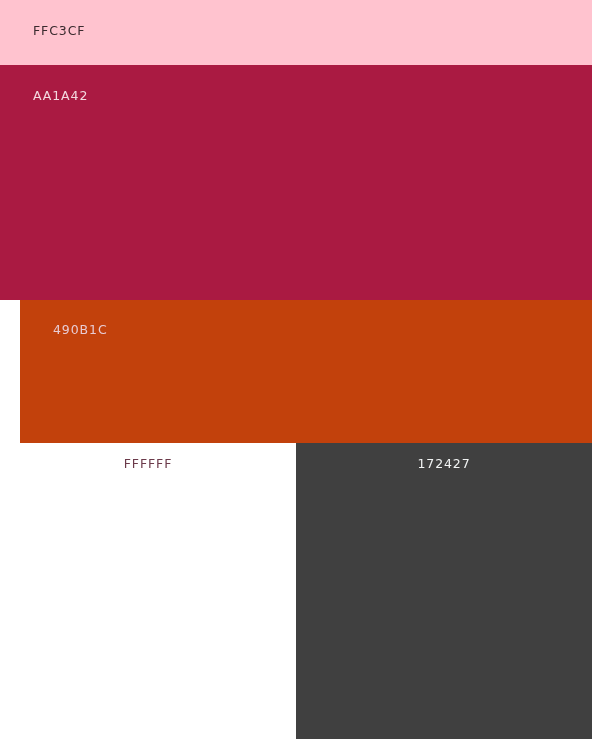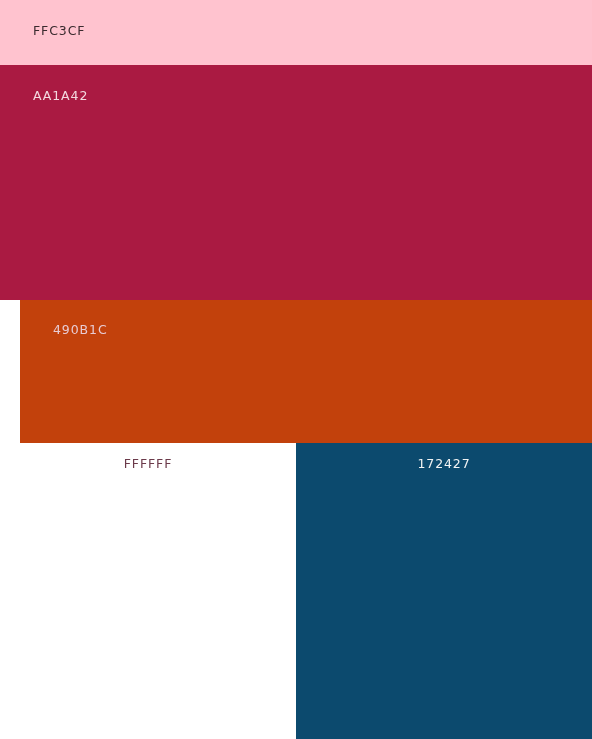"172427" div.swatch-col { background-color: #0c4a6e -> #404040 }
